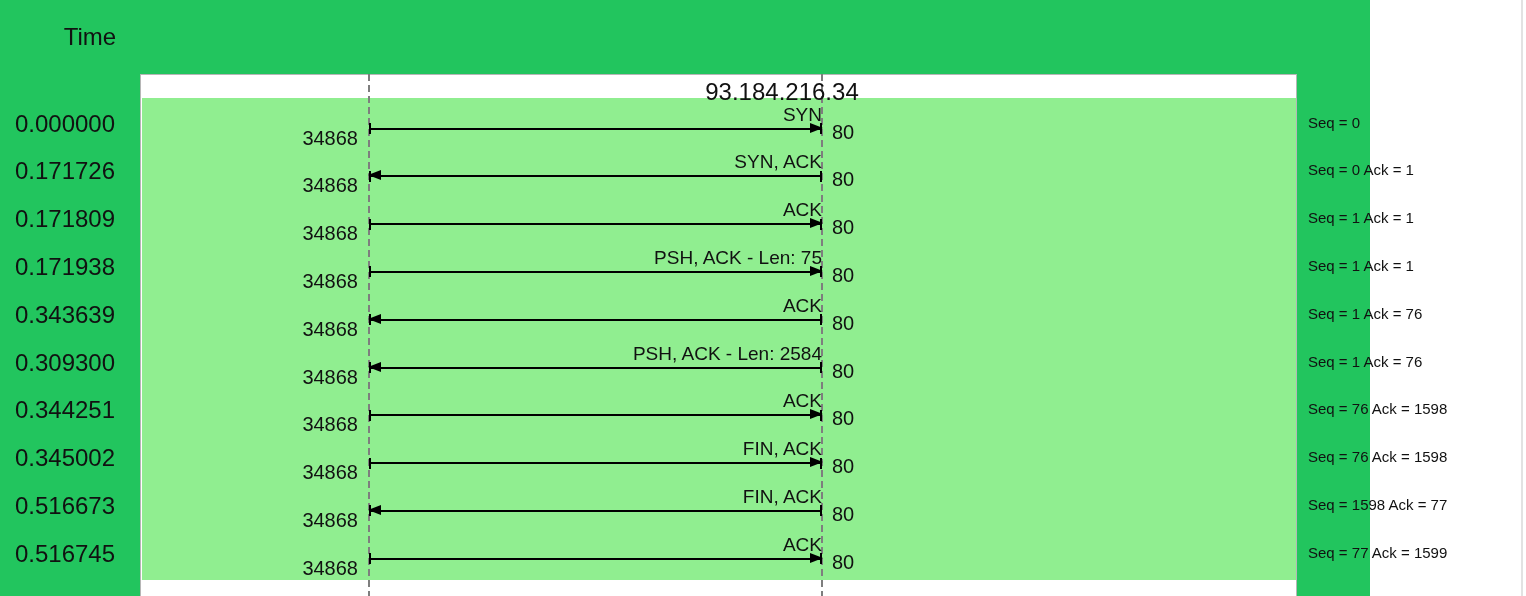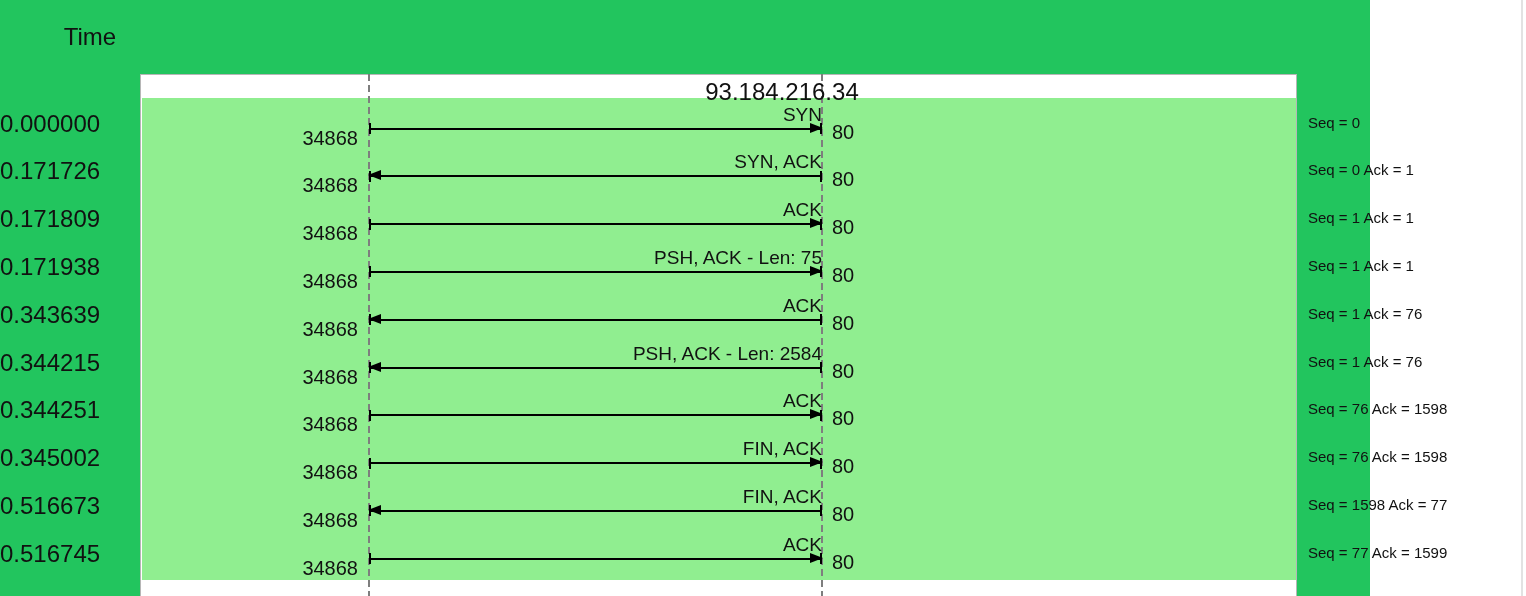"0.000000" .flow-row .time { text-align: left -> center }
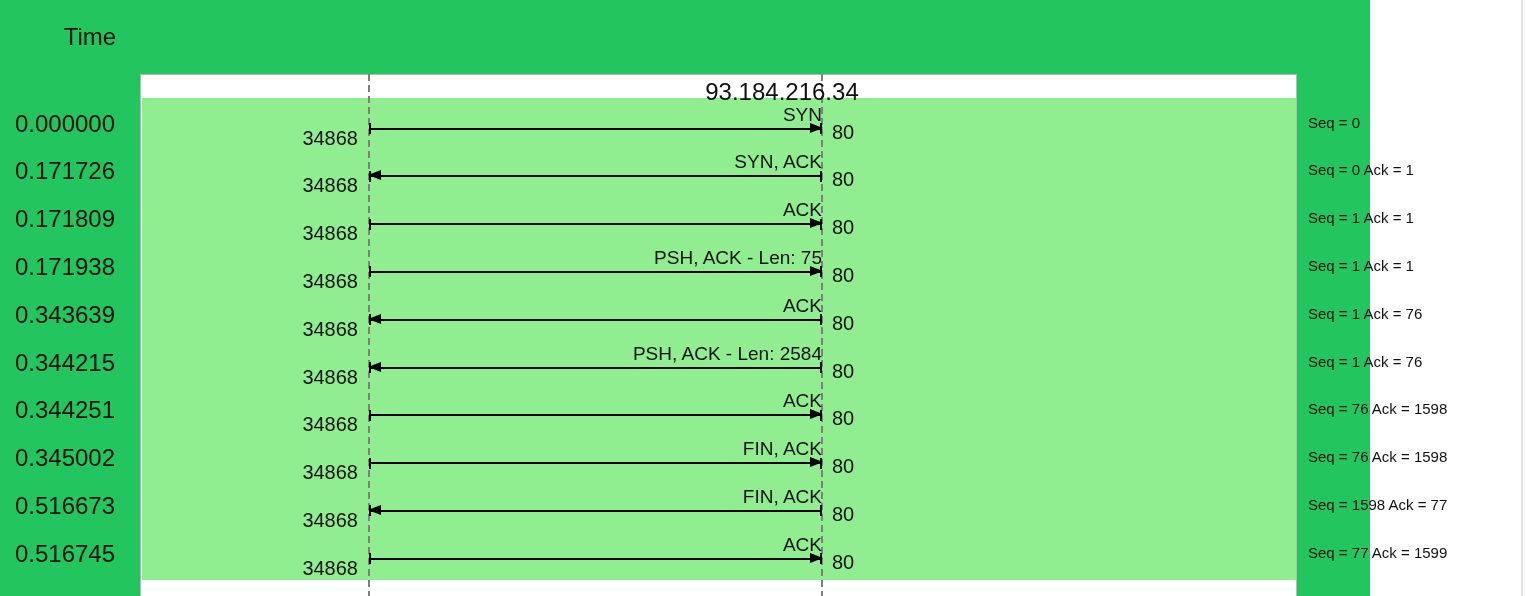"0.344215" div.time { text: 0.344215 -> 0.309300 }
